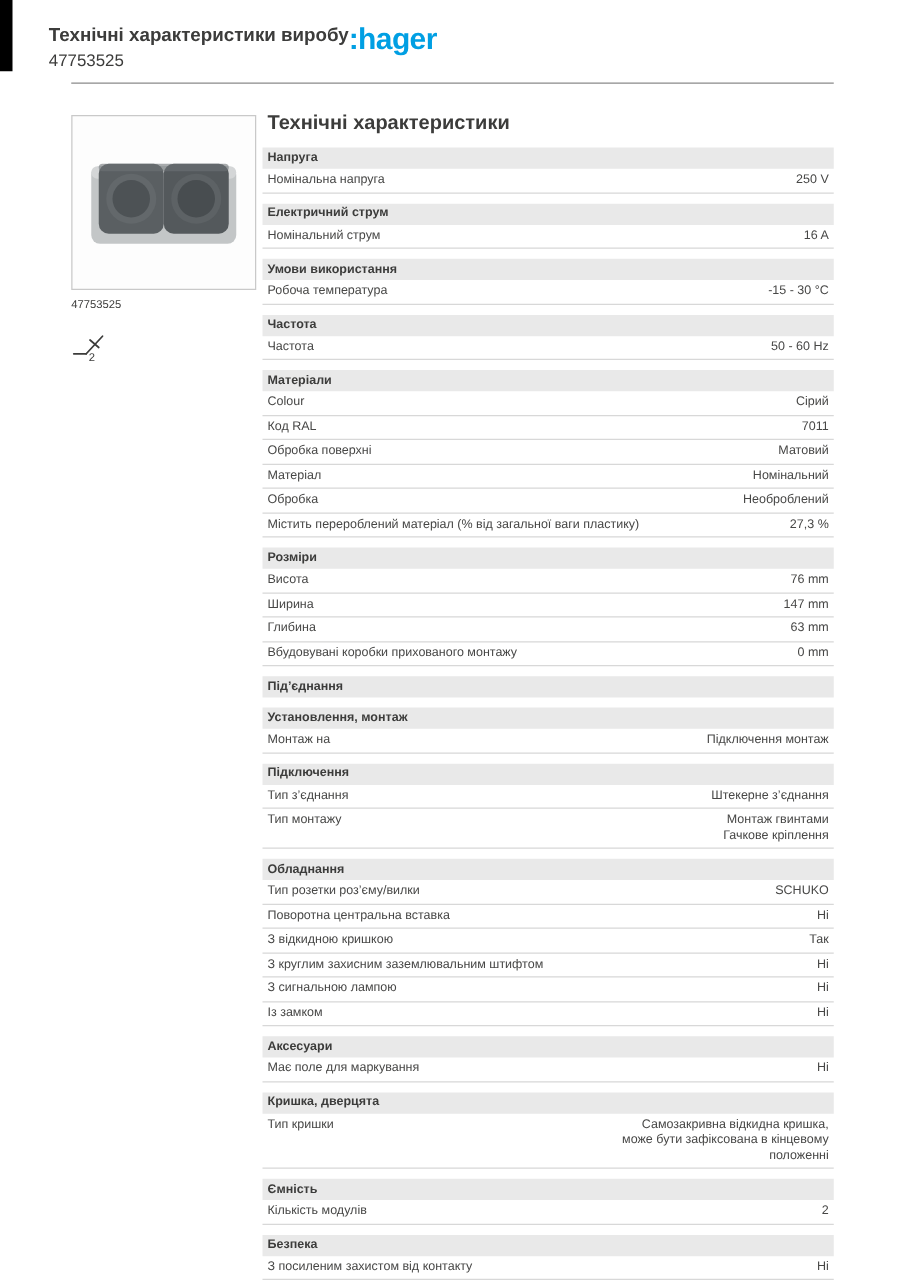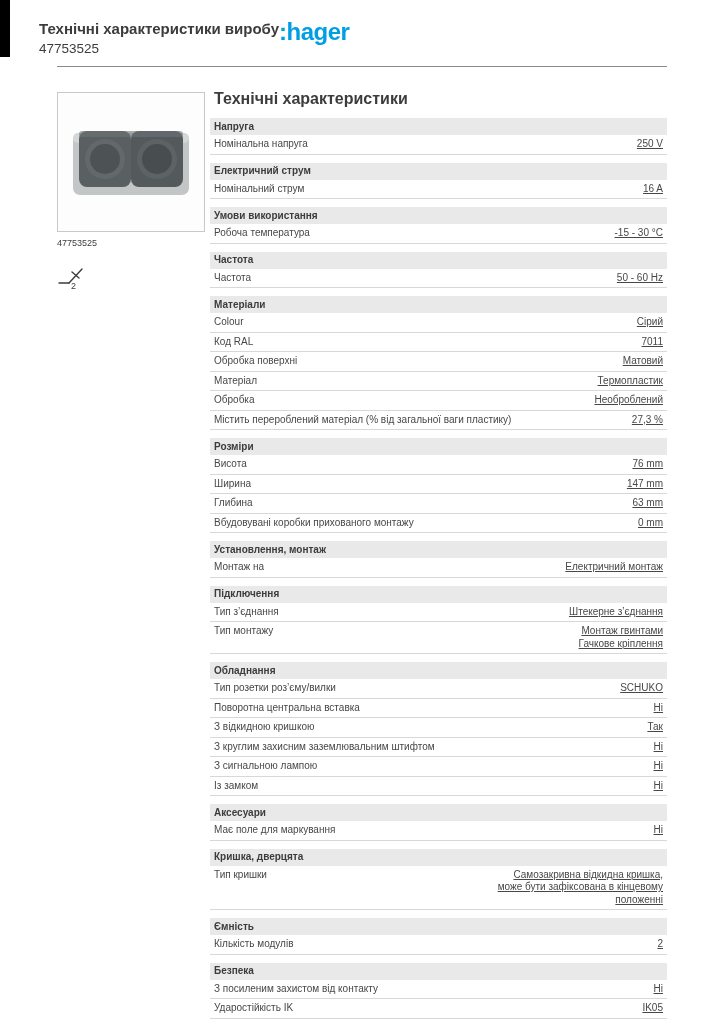"250 V" .row .val { text-decoration: underline -> none }
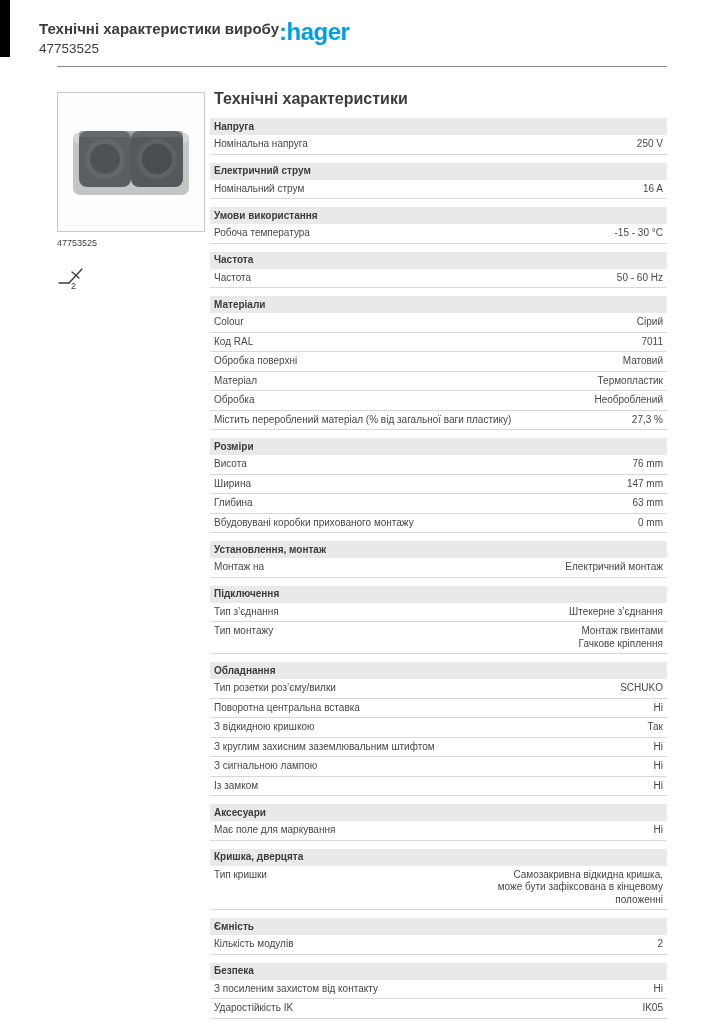"Термопластик" span.val { text: Термопластик -> Номінальний }
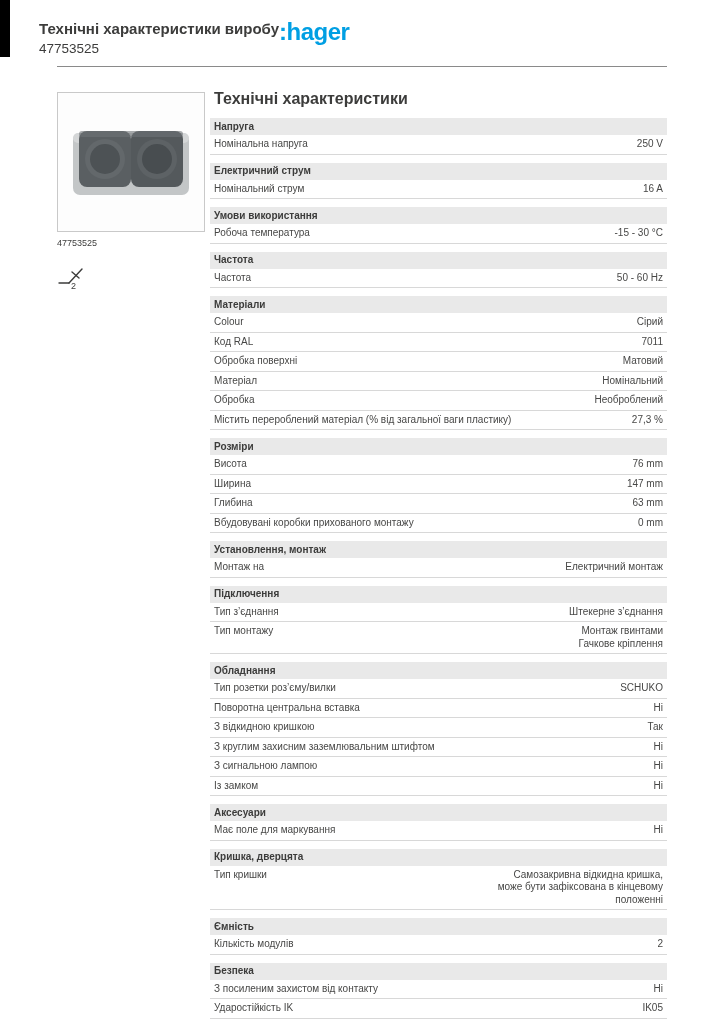"Під’єднання" div.sec-header { html: none -> <div>Під’єднання</div> }
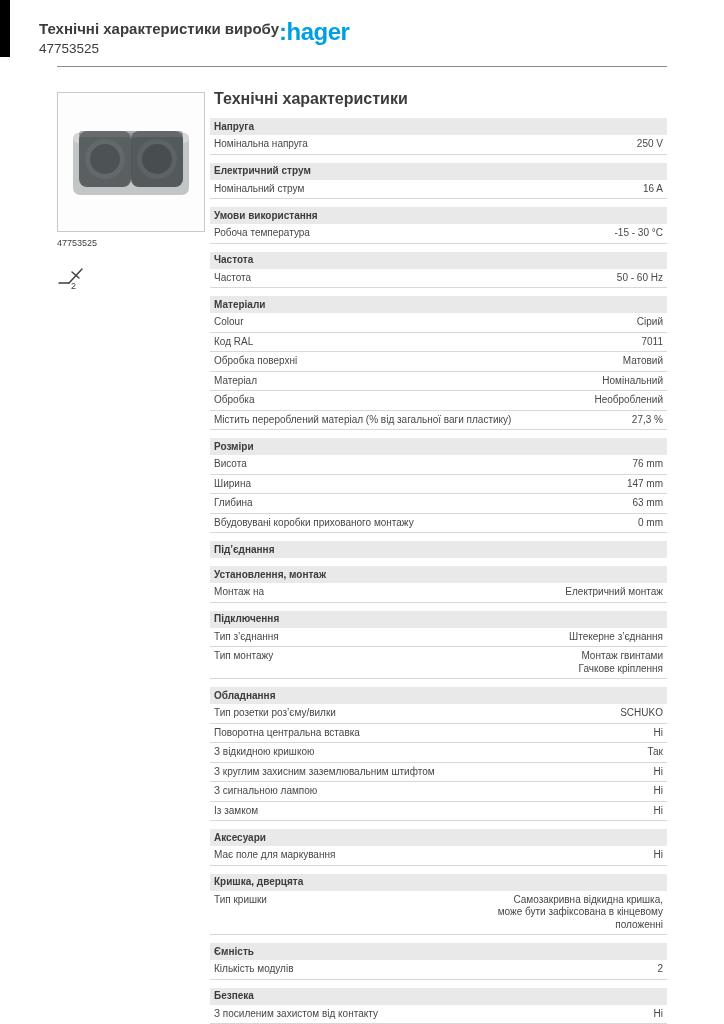"Електричний монтаж" span.val { text: Електричний -> Підключення }
